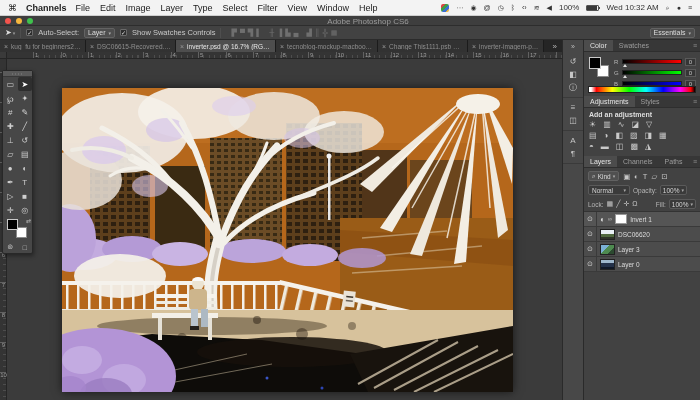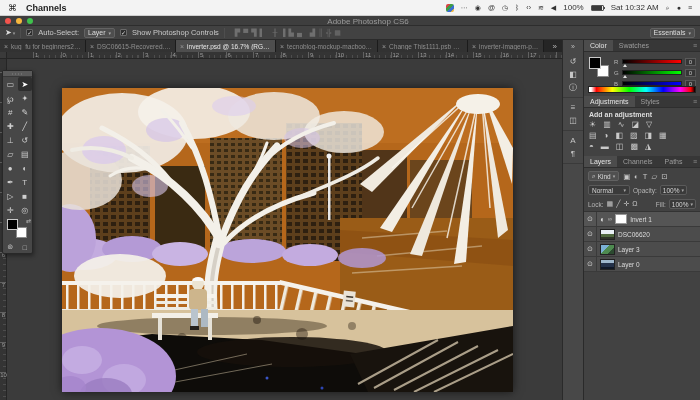"File" div.menus { html: none -> <div> <span>File</span> <span>Edit</span> <span>Image</span> <span>Layer</span> <span>Type</span> <span>Select</span> <span>Filter</span> <span>View</span> <span>Window</span> <span>Help</span> </div> }
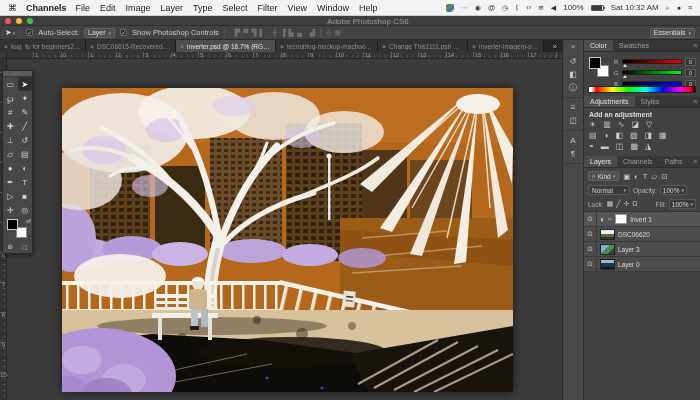"Sat 10:32 AM" span.status-item { text: Sat -> Wed }
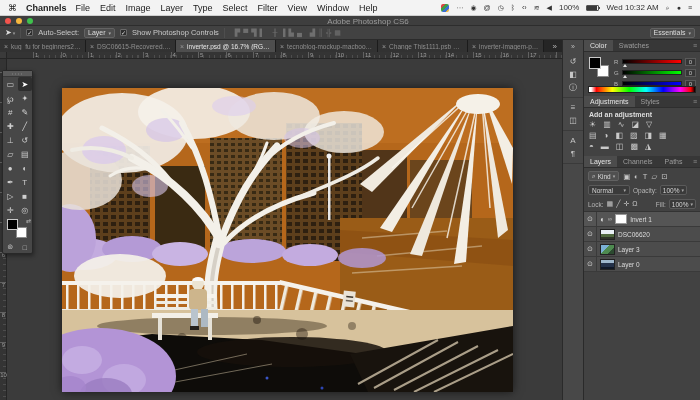"Show Photoshop Controls" span { text: Photoshop -> Swatches }
